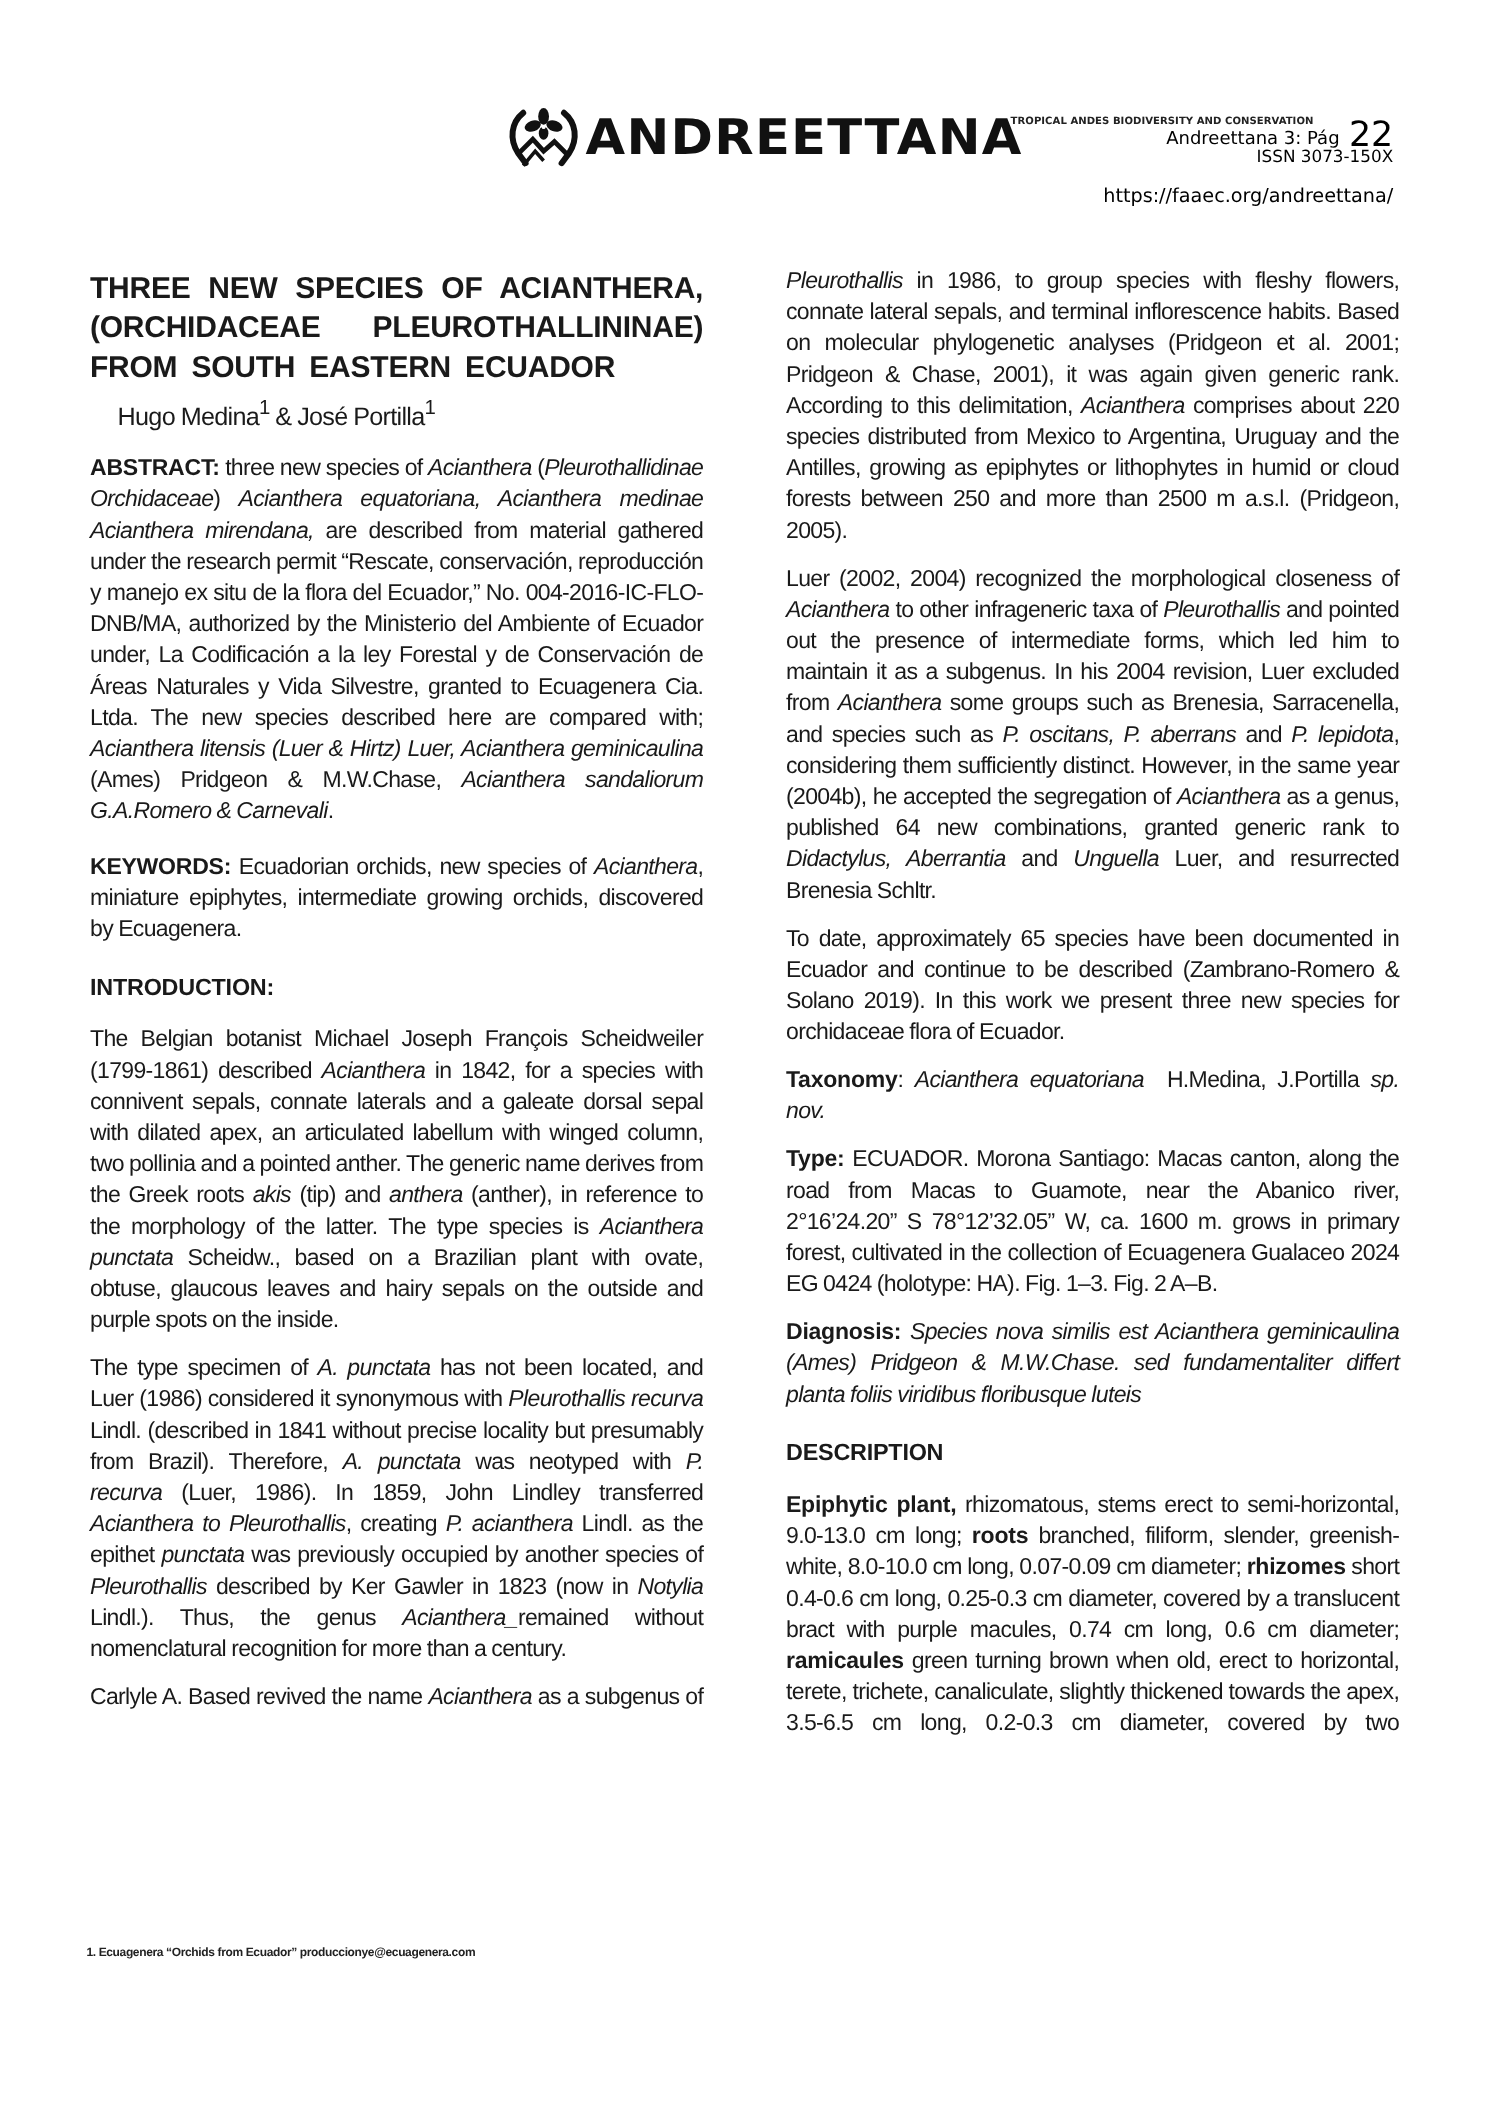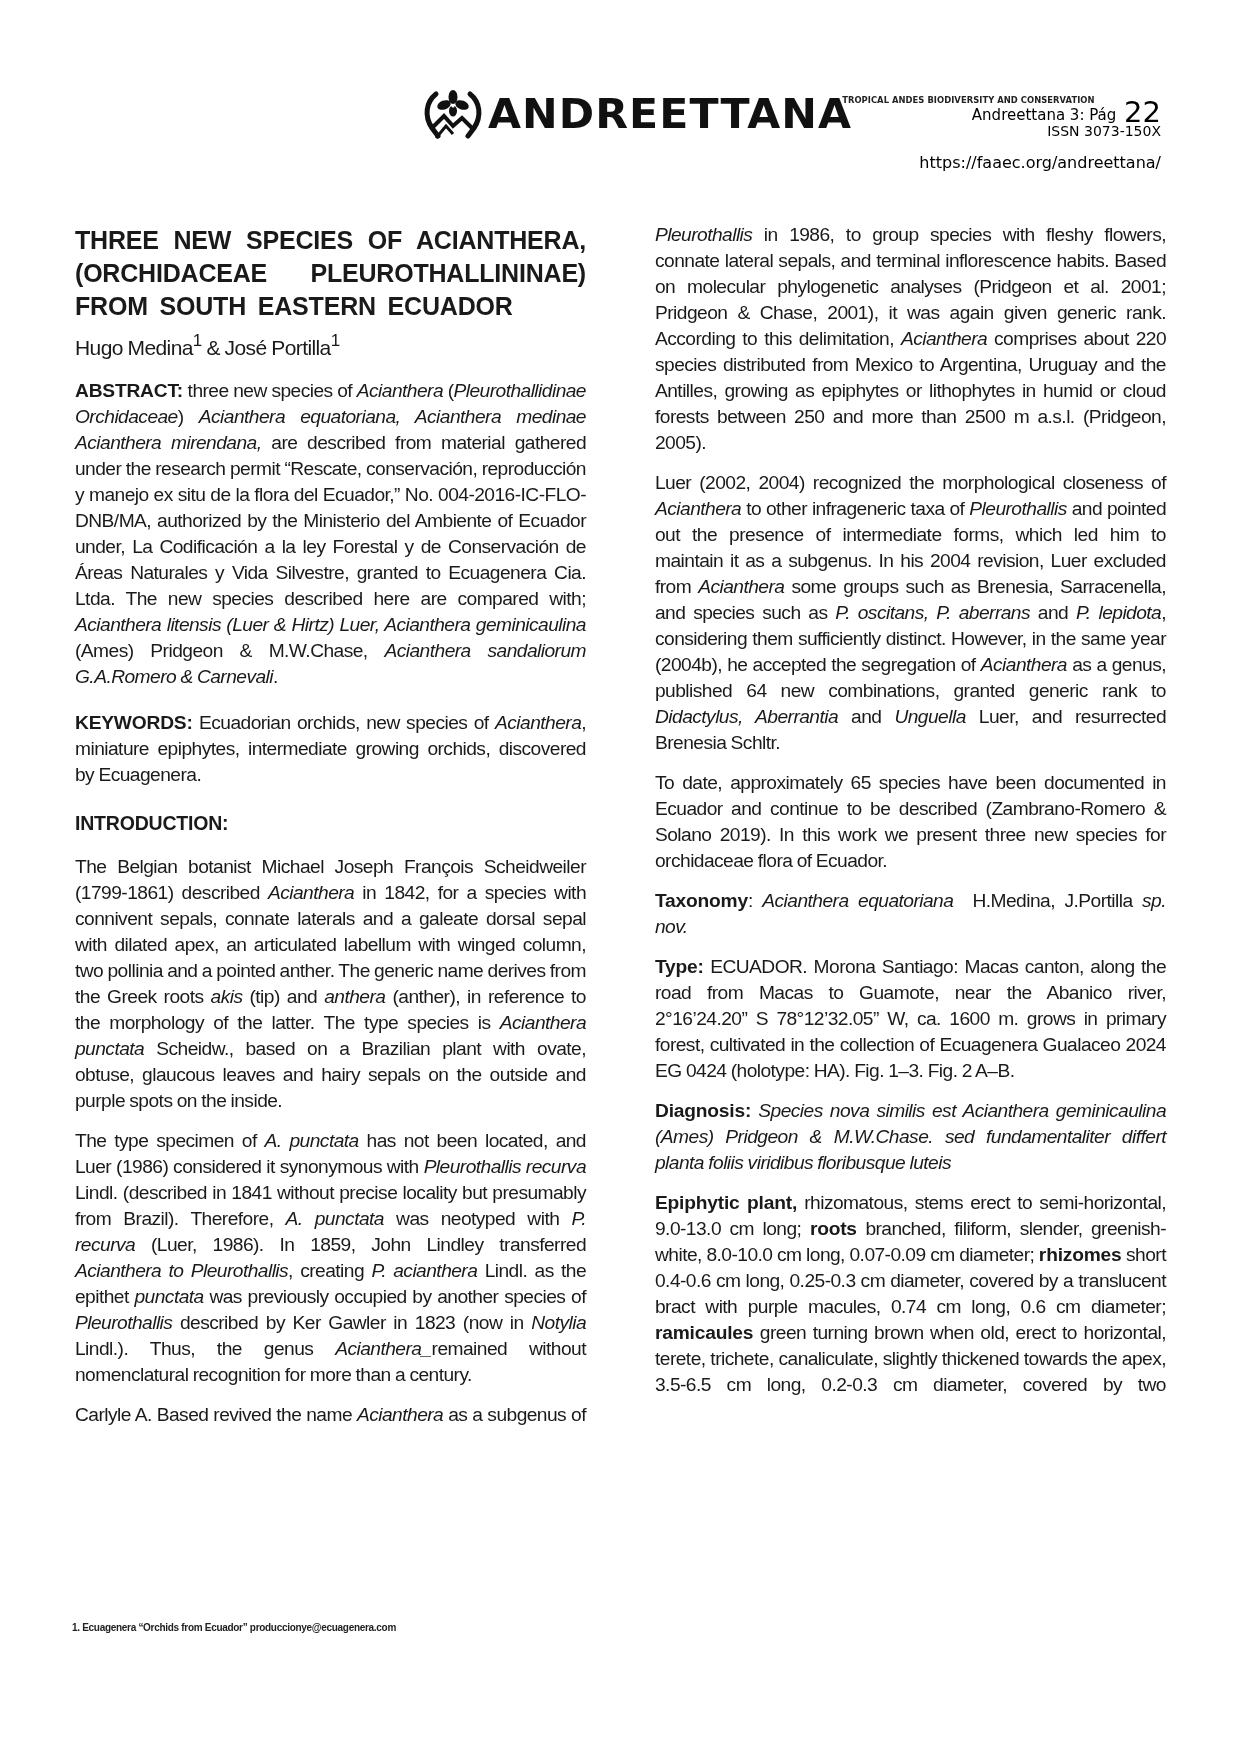"Hugo Medina1 & José Portilla1" .authors { margin-left: none -> 23px }
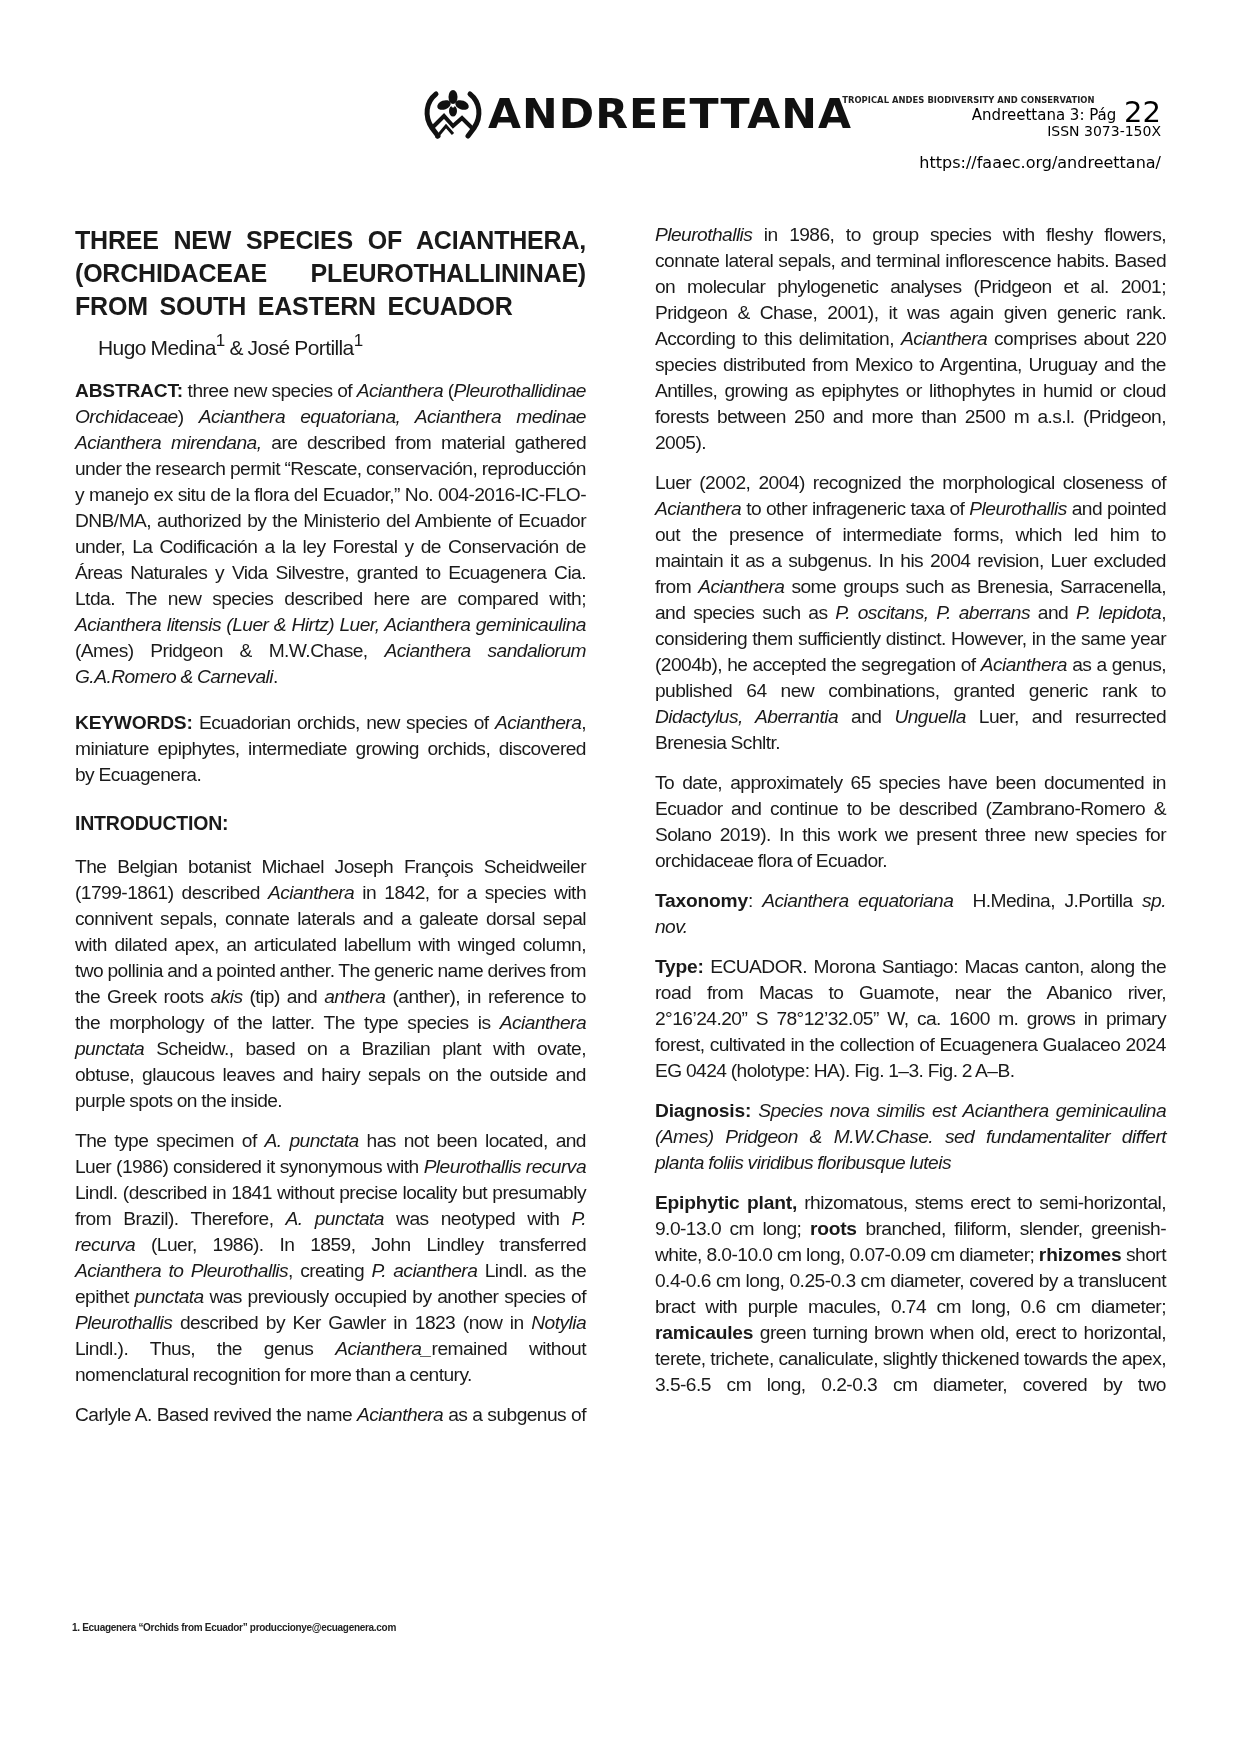"DESCRIPTION" h2 { html: none -> <h2>DESCRIPTION</h2> }
